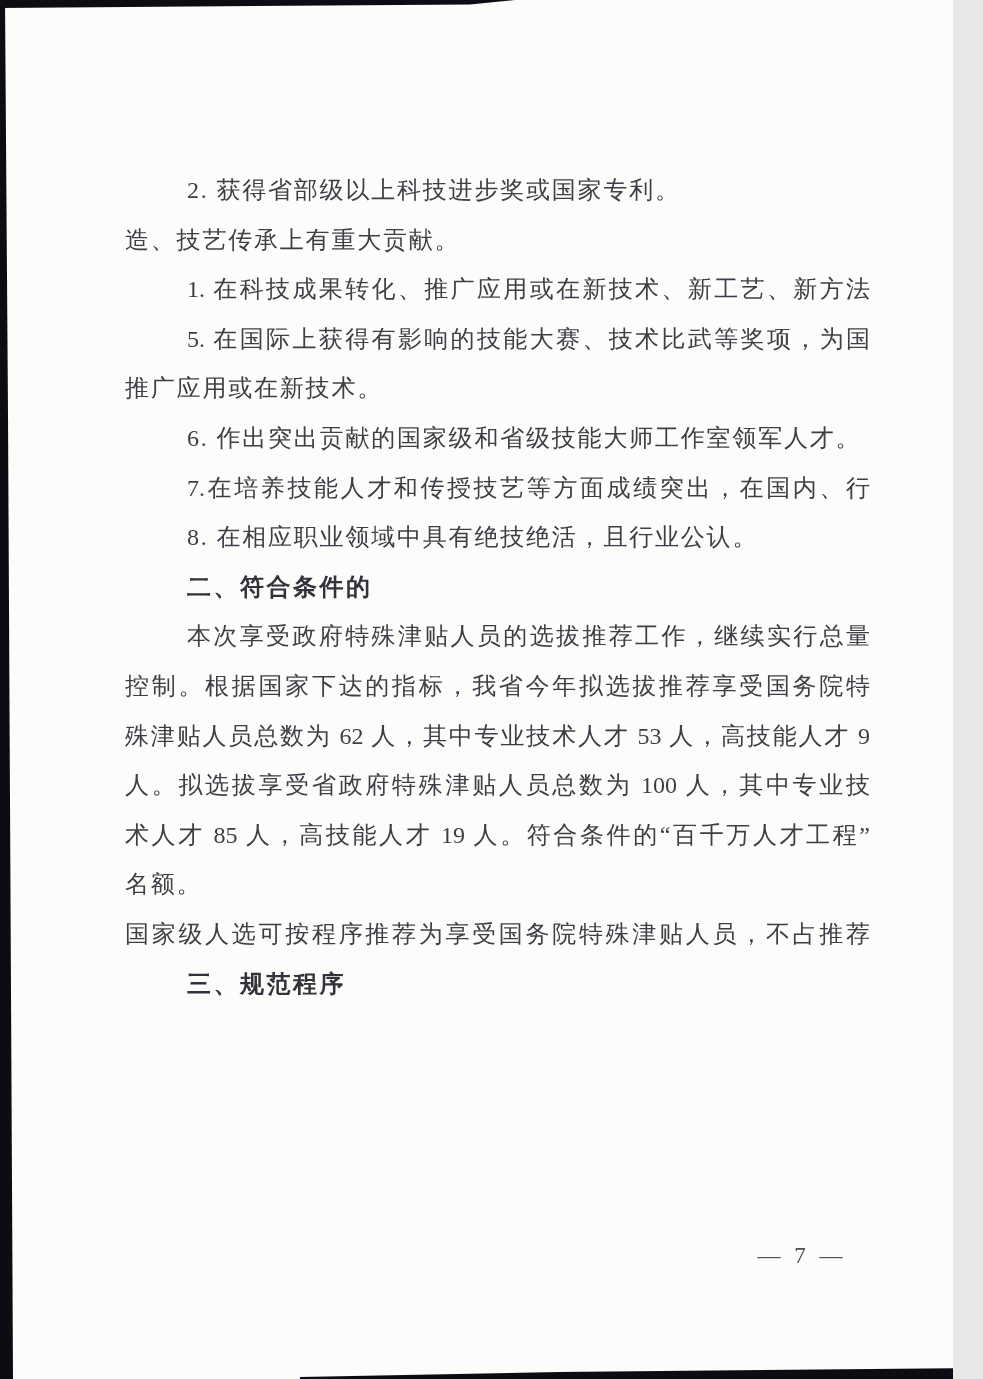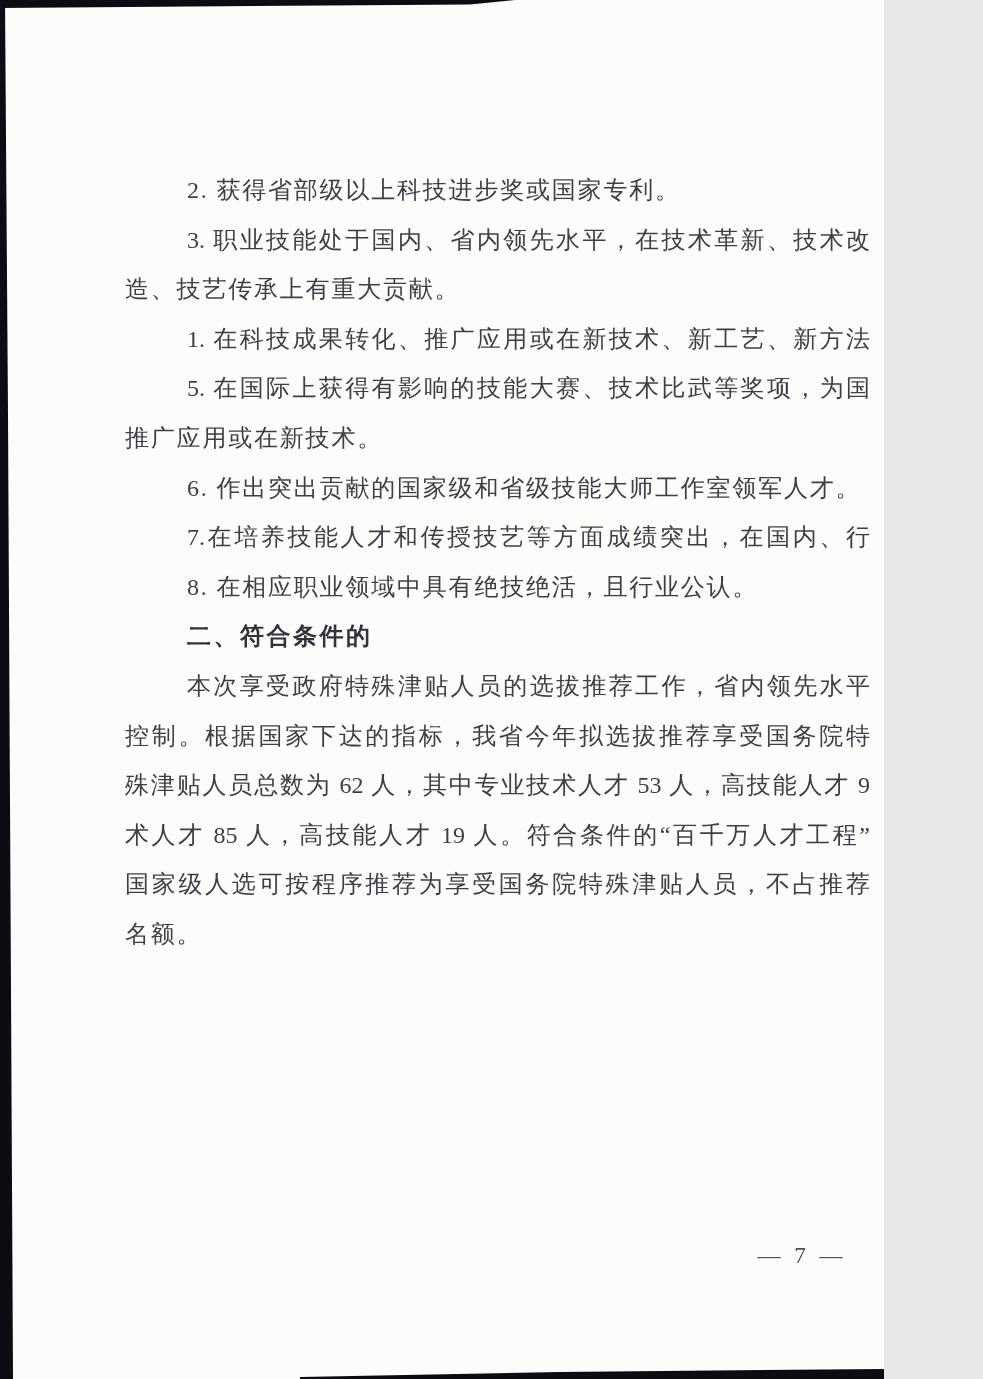"2. 获得省部级以上科技进步奖或国家专利。" .page { width: 884px -> 953px }
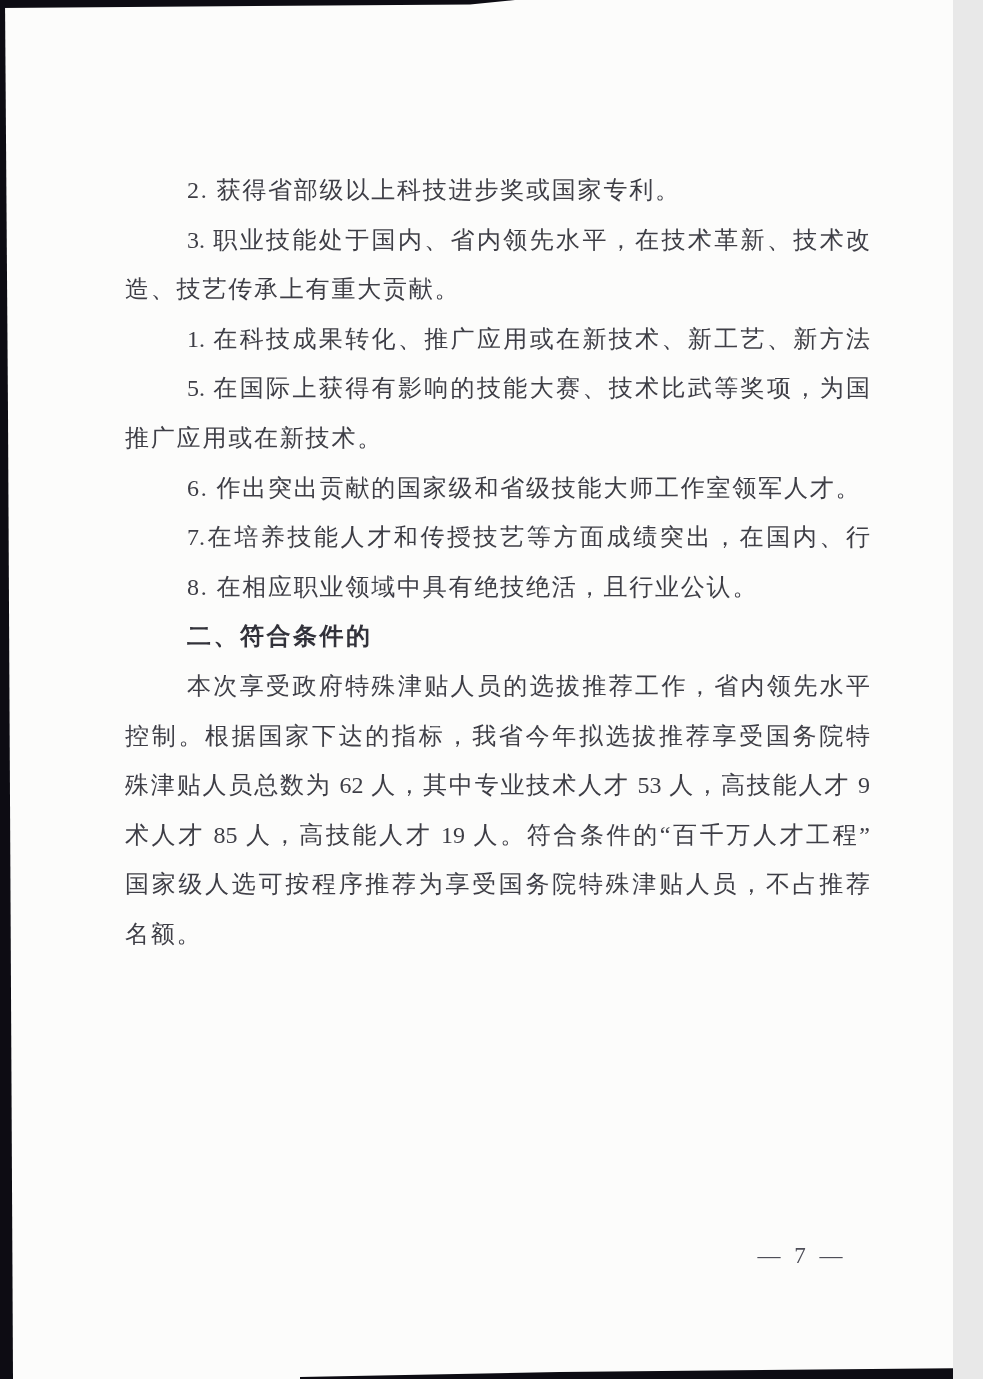"3. 职业技能处于国内、省内领先水平，在技术革新、技术改" p.line { html: <p>3. 职业技能处于国内、省内领先水平，在技术革新、技术改</p> -> none }
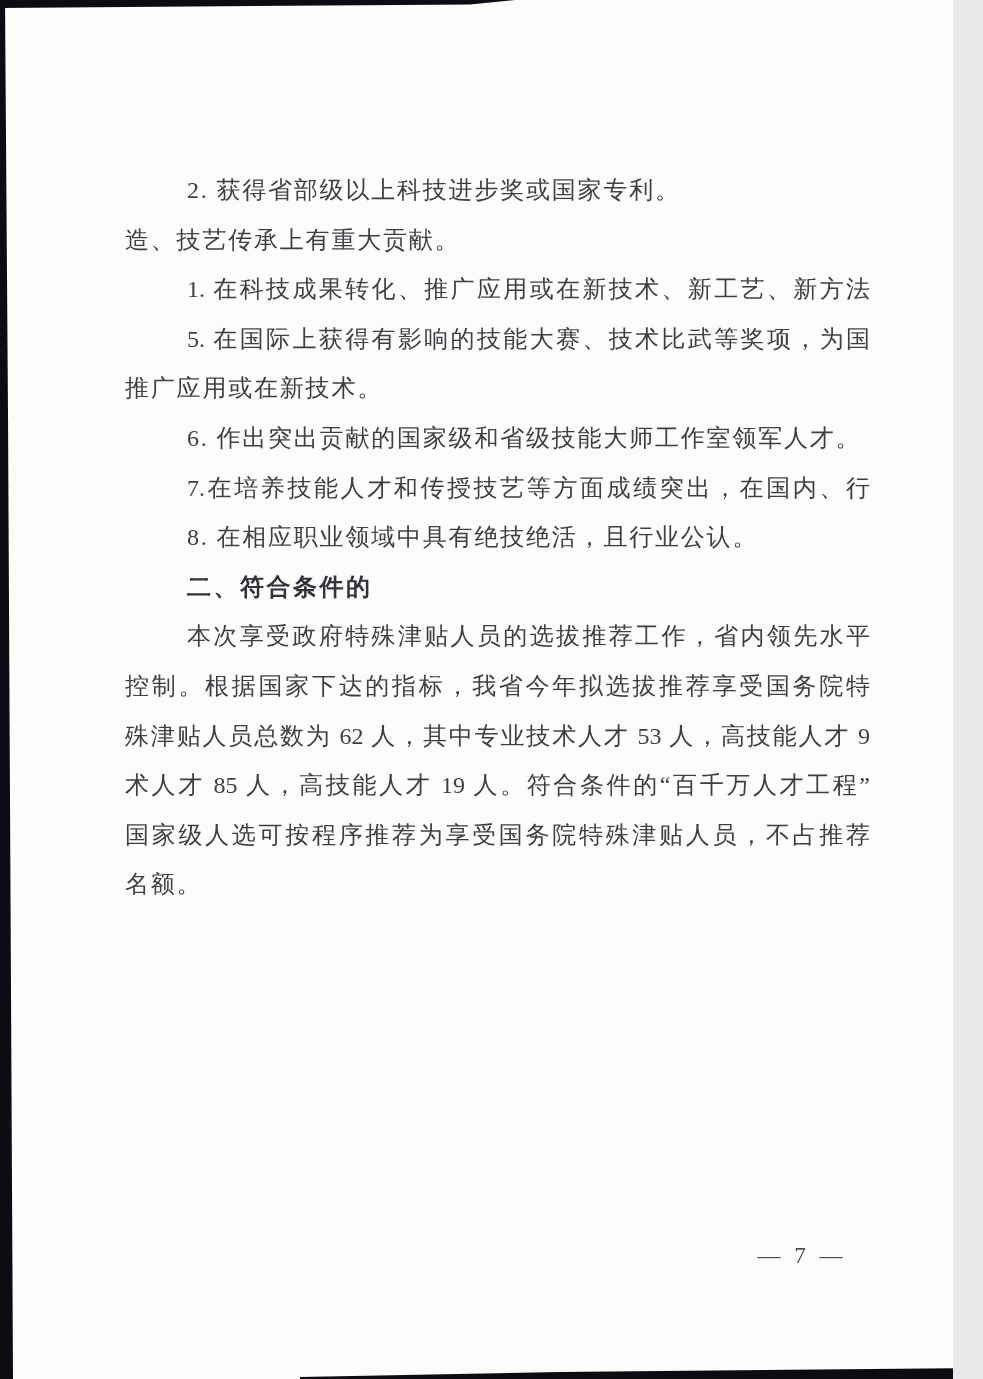"本次享受政府特殊津贴人员的选拔推荐工作，省内领先水平" p.line { text: 省内领先水平 -> 继续实行总量 }
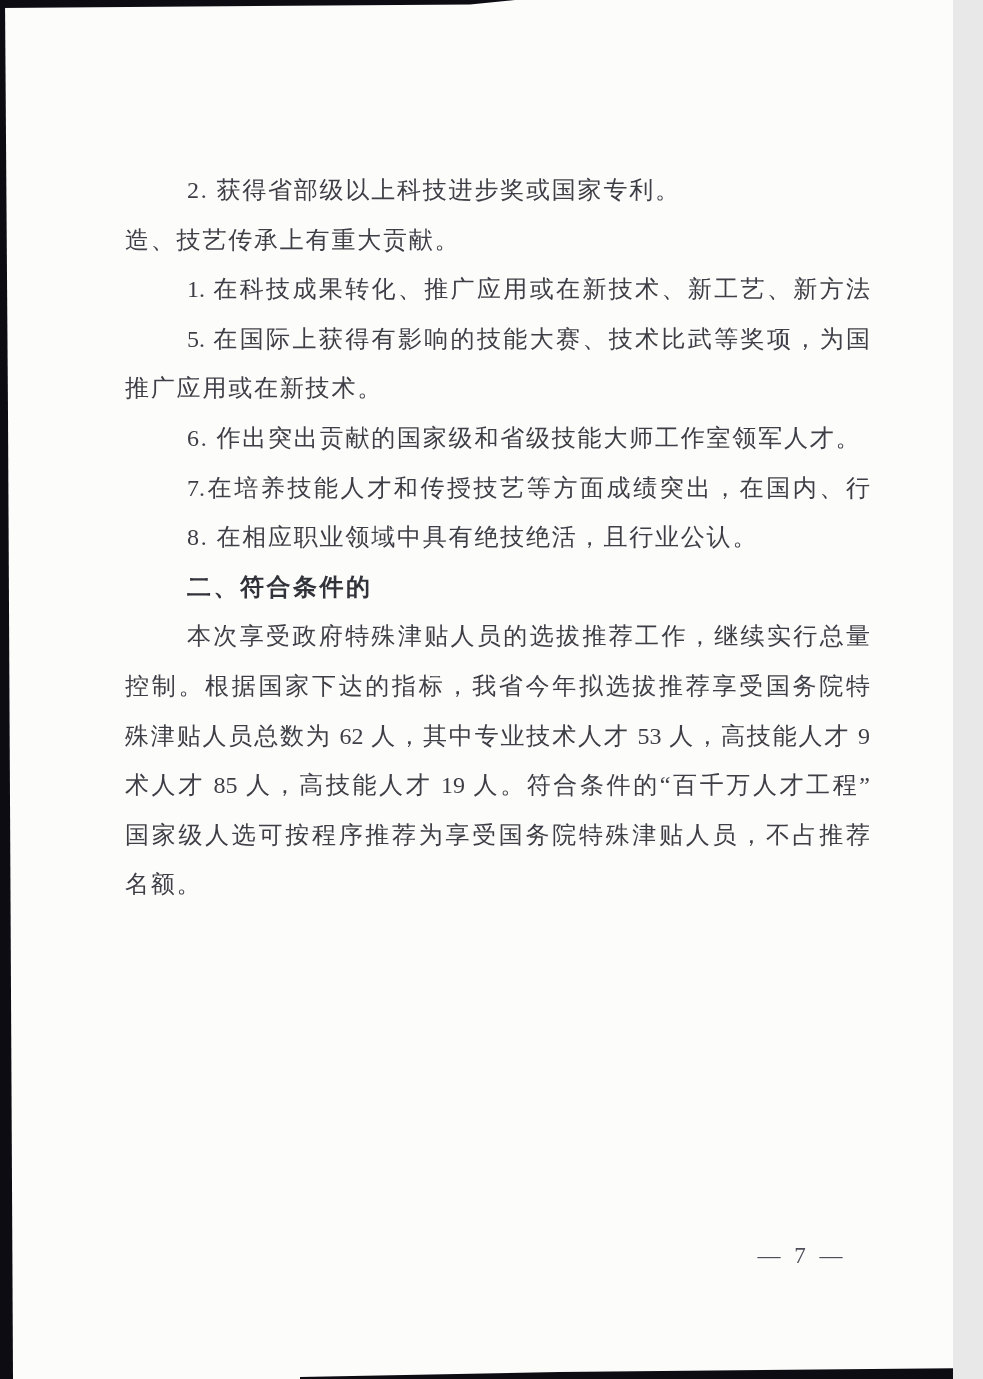"人。拟选拔享受省政府特殊津贴人员总数为 100 人，其中专业技" p.line { html: none -> <p>人。拟选拔享受省政府特殊津贴人员总数为 100 人，其中专业技</p> }
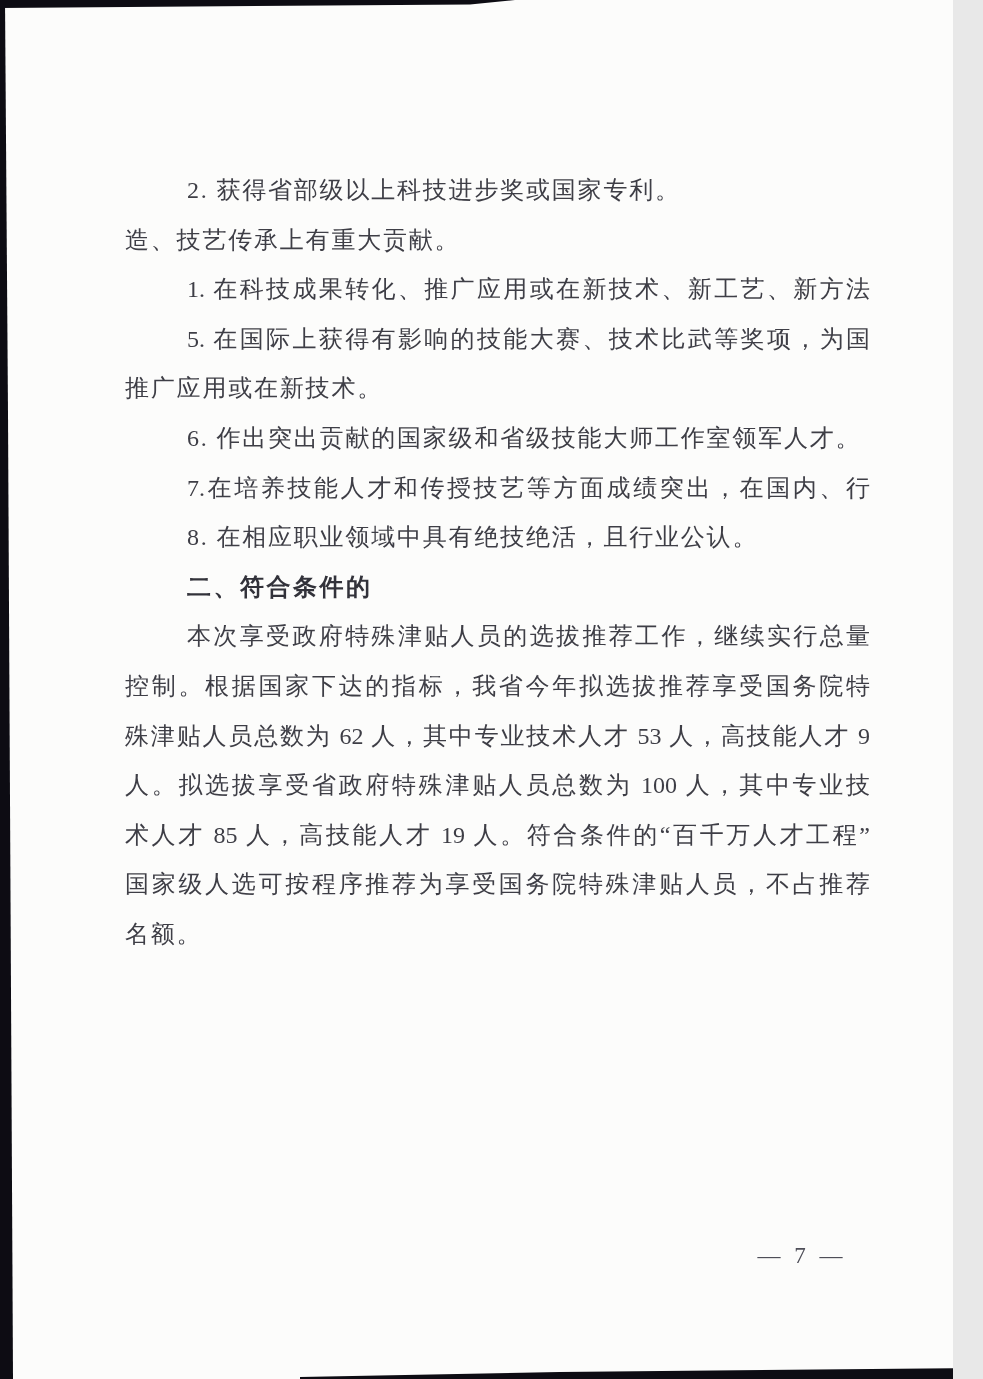"国家级人选可按程序推荐为享受国务院特殊津贴人员，不占推荐" p.line { order: before "名额。" -> after "名额。" }
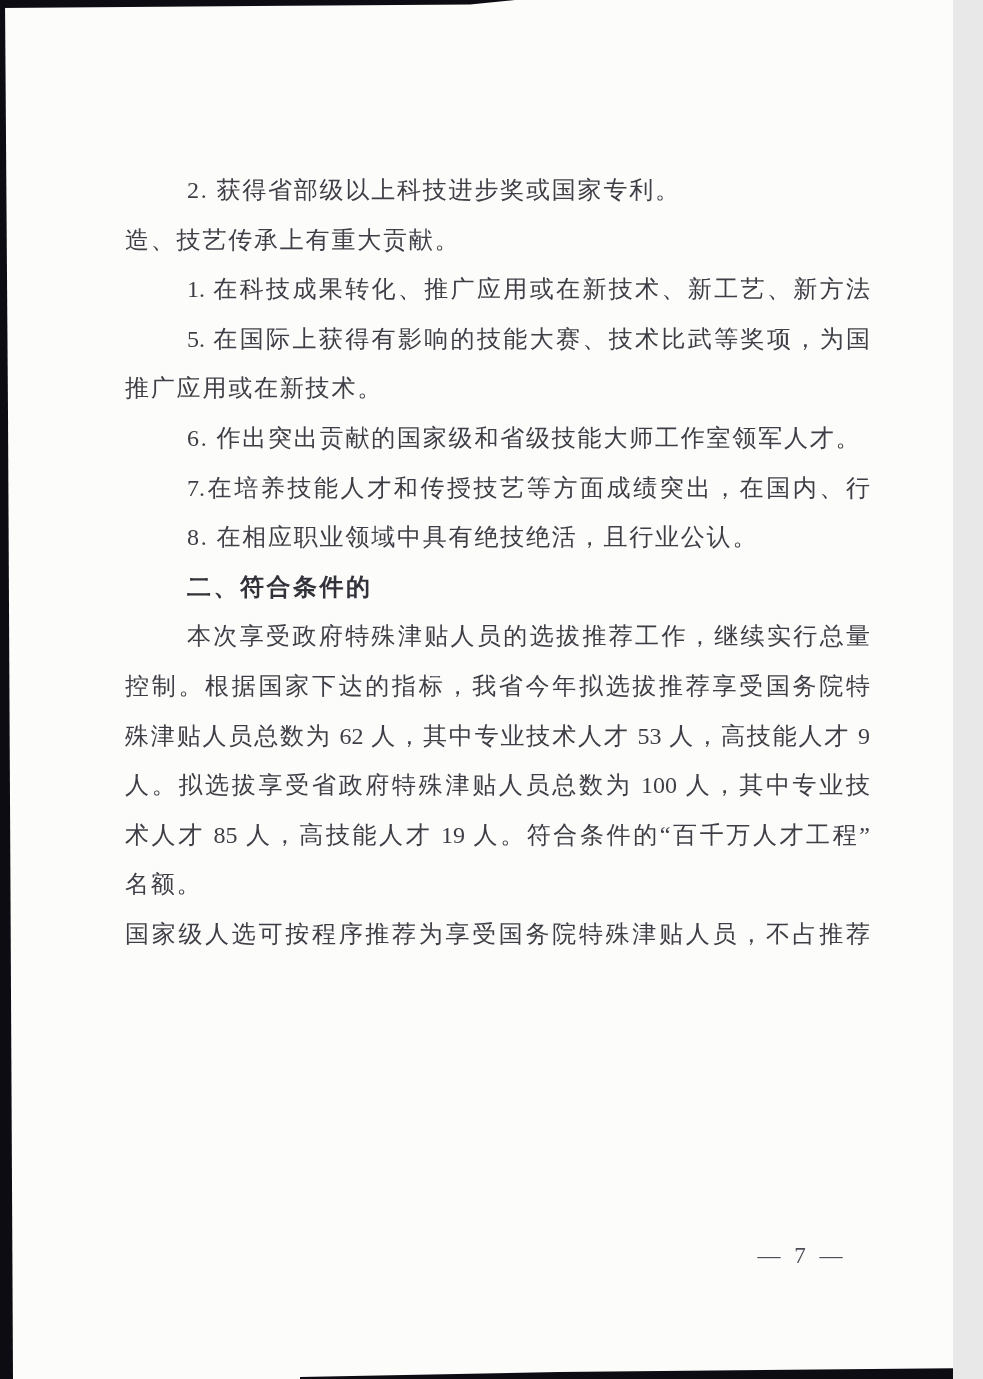"三、规范程序" p.line { html: none -> <p>三、规范程序</p> }
